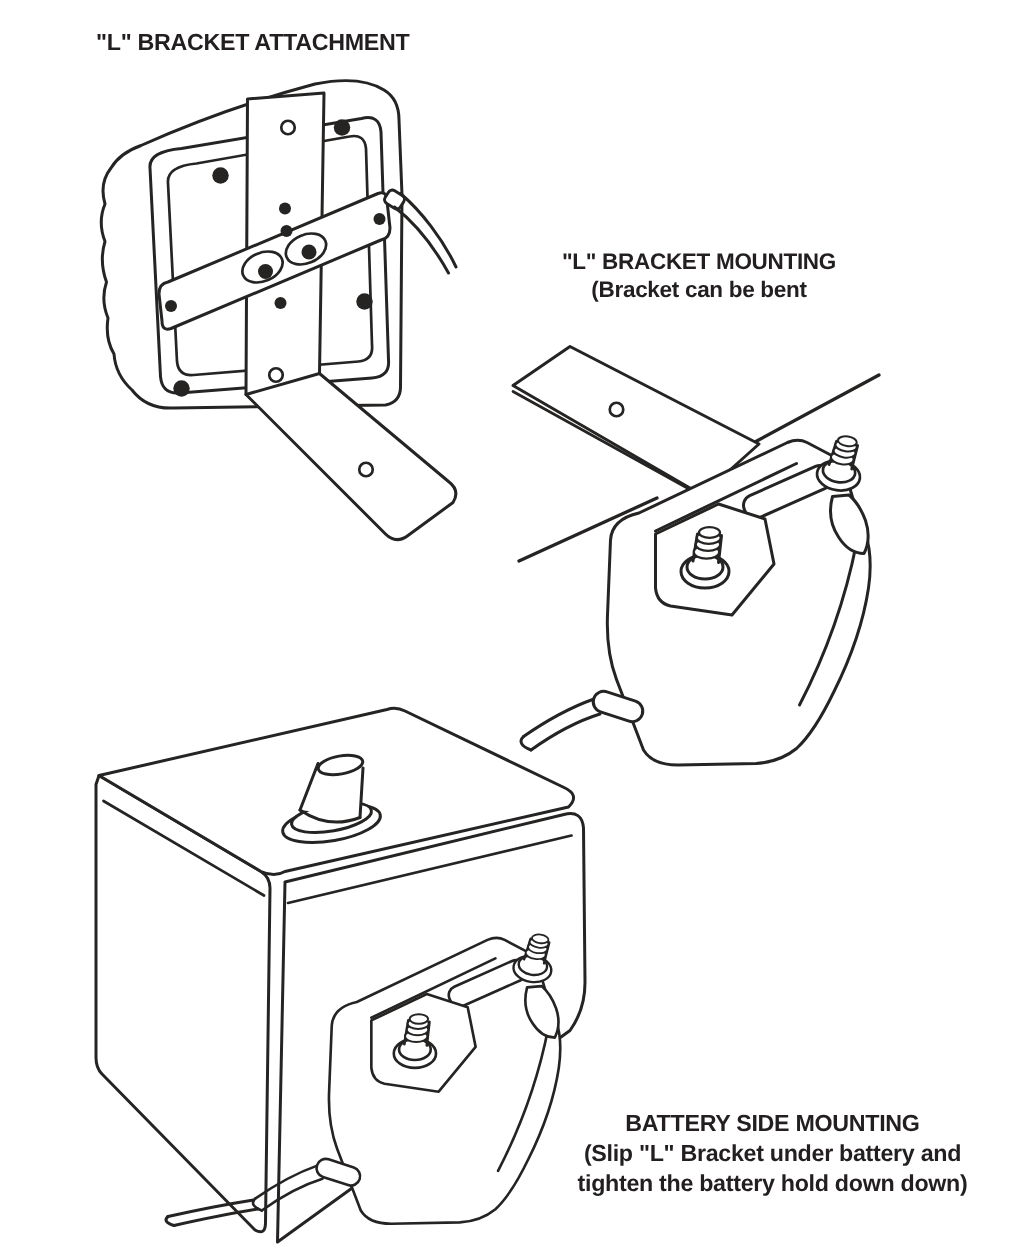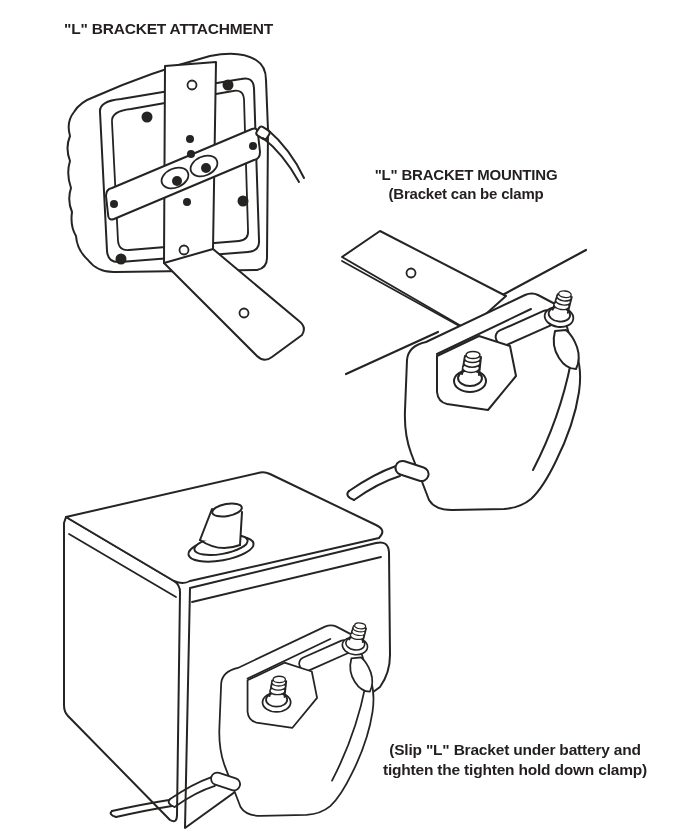"(Bracket can be clamp" div.line { text: clamp -> bent }
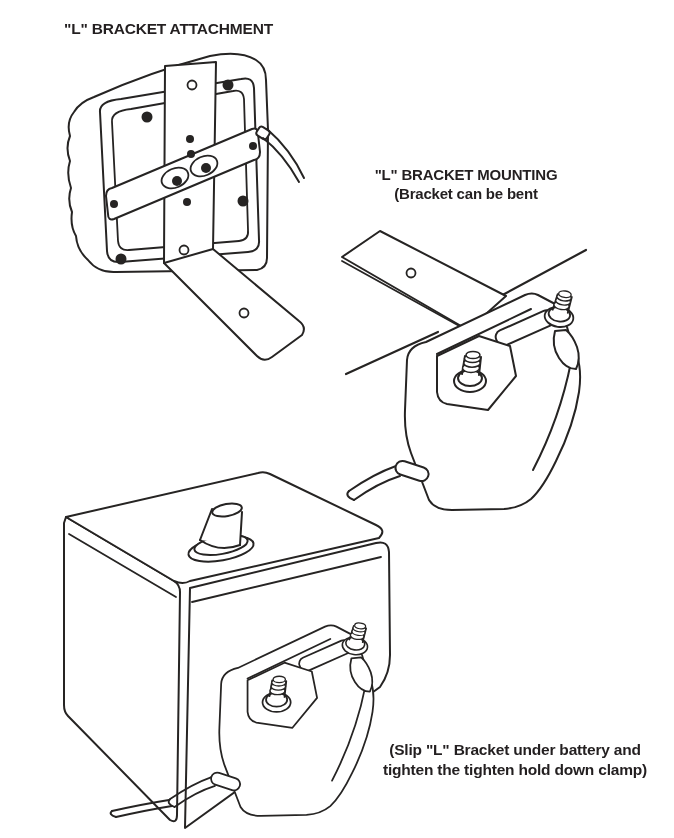"BATTERY SIDE MOUNTING" div.line { html: none -> <div>BATTERY SIDE MOUNTING</div> }
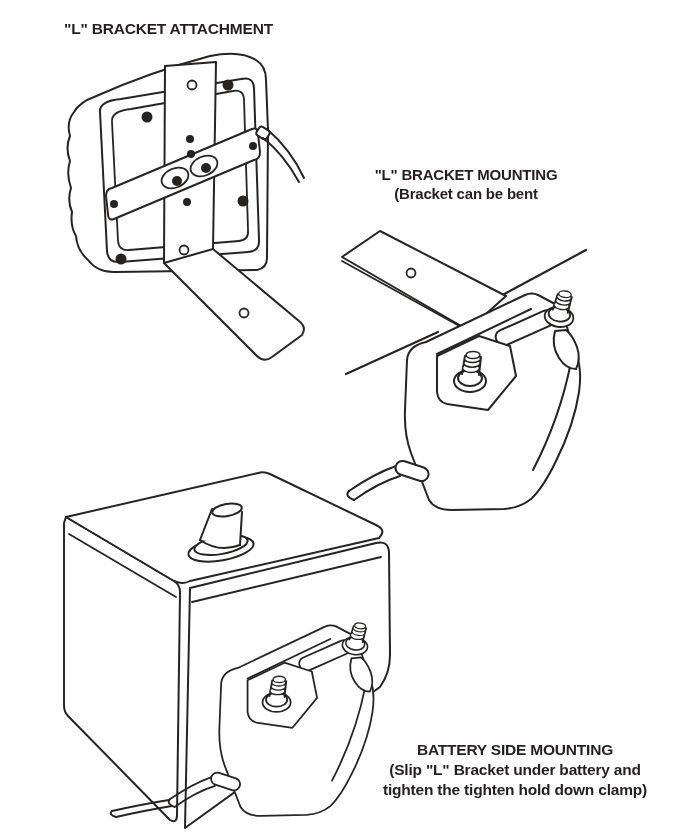"tighten the tighten hold down" div.line { text: tighten hold down clamp -> battery hold down down }
